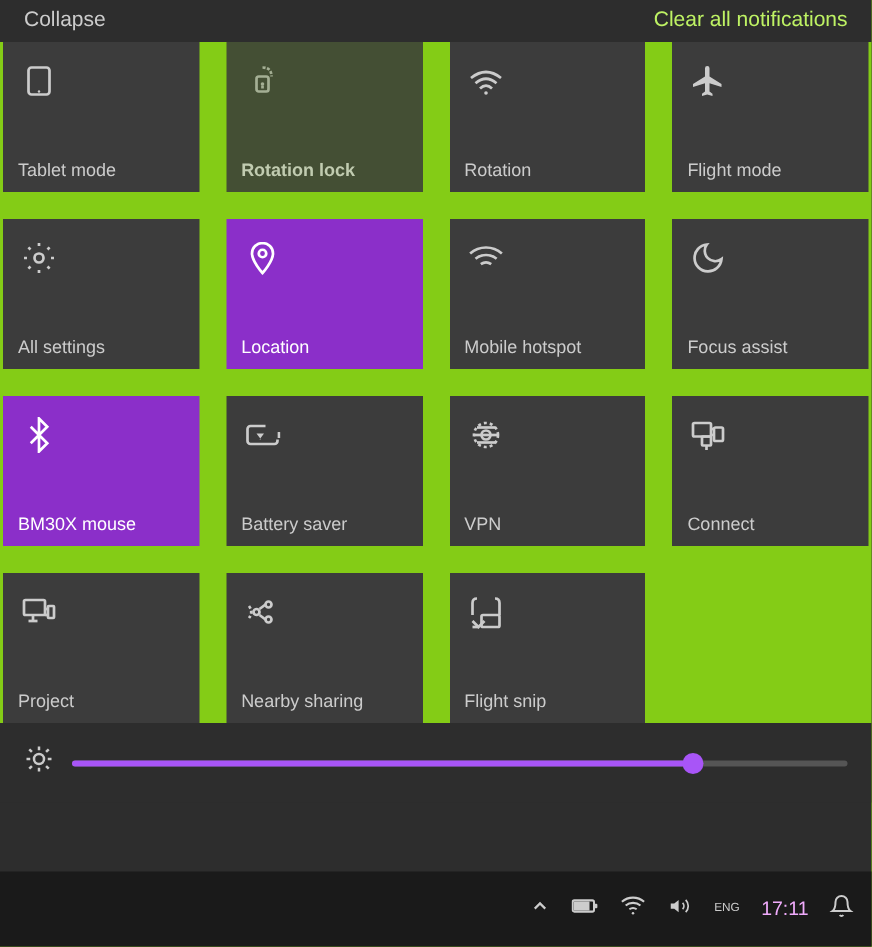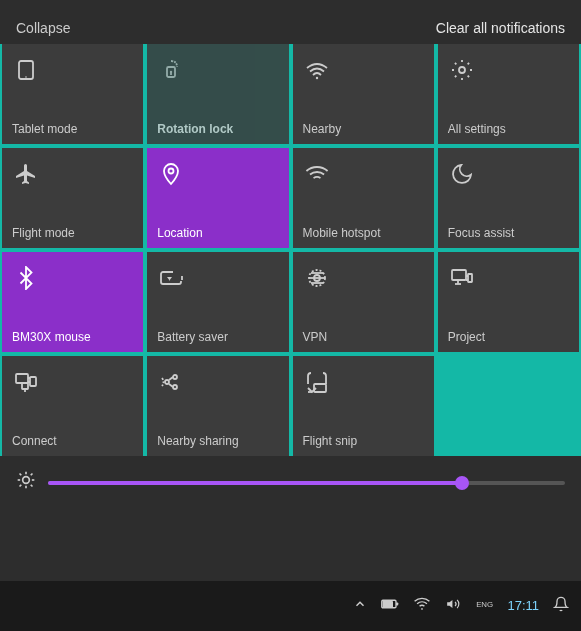"Collapse" .top-bar { padding: 20px 16px 8px 16px -> 4px 16px 8px 16px }
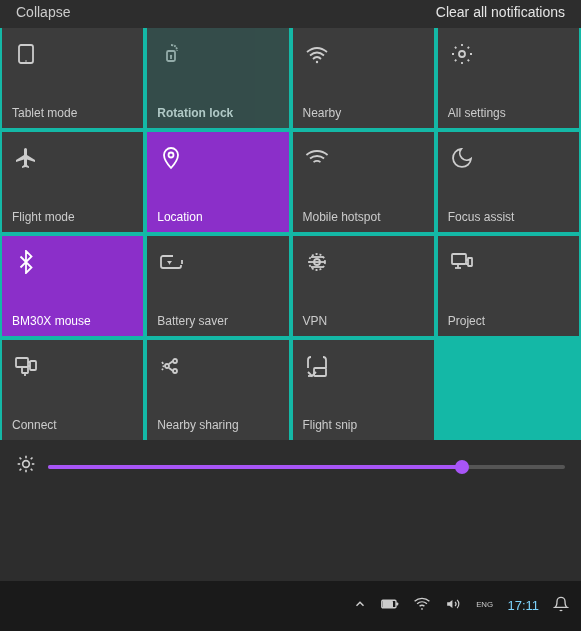"Clear all notifications" .top-bar-clear { color: #e5e5e5 -> #bef264 }
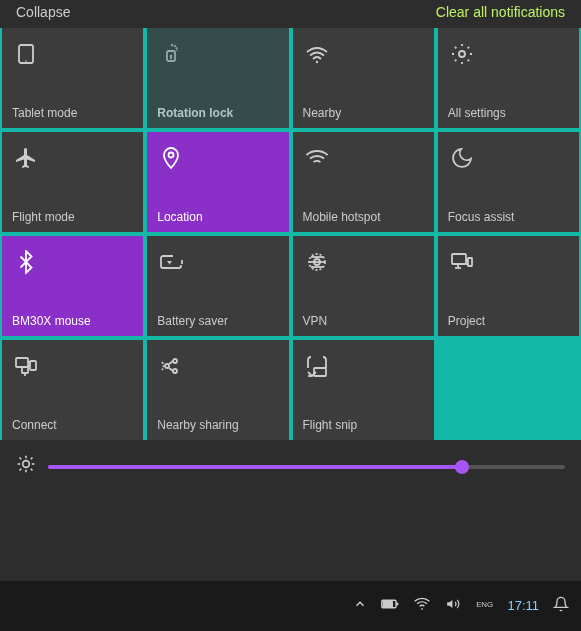"Tablet mode" .quick-grid { background: #14b8a6 -> #84cc16; gap: 4px -> 18px }
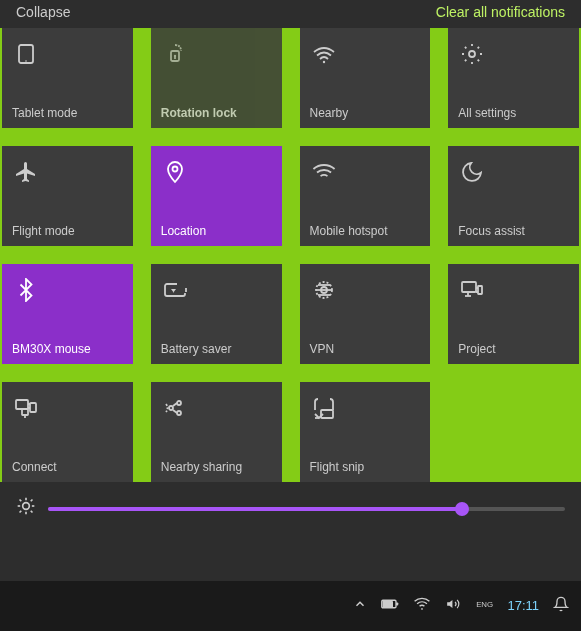"Nearby" span.tile-label { text: Nearby -> Rotation }
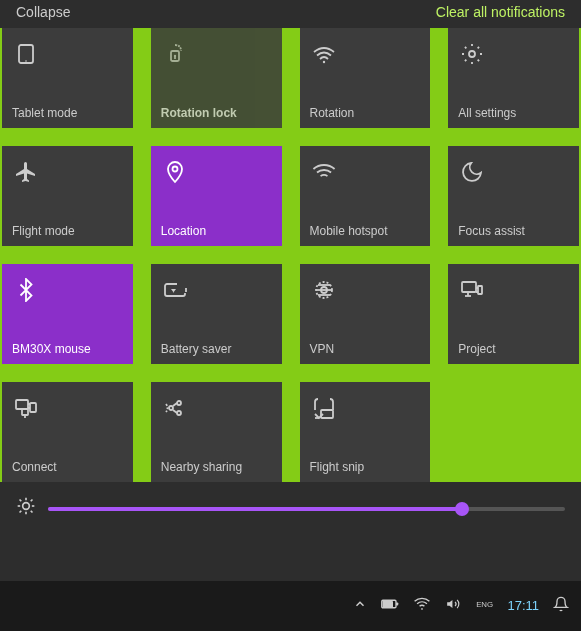"All settings" div.tile { order: before "Flight mode" -> after "Flight mode" }
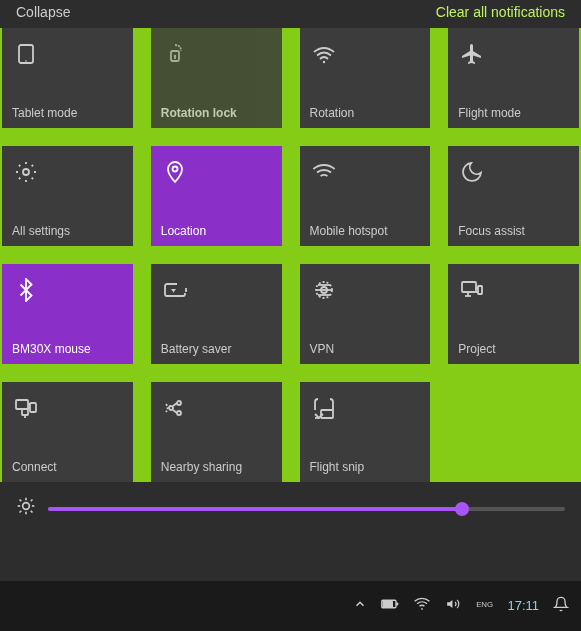"Project" div.tile { order: before "Connect" -> after "Connect" }
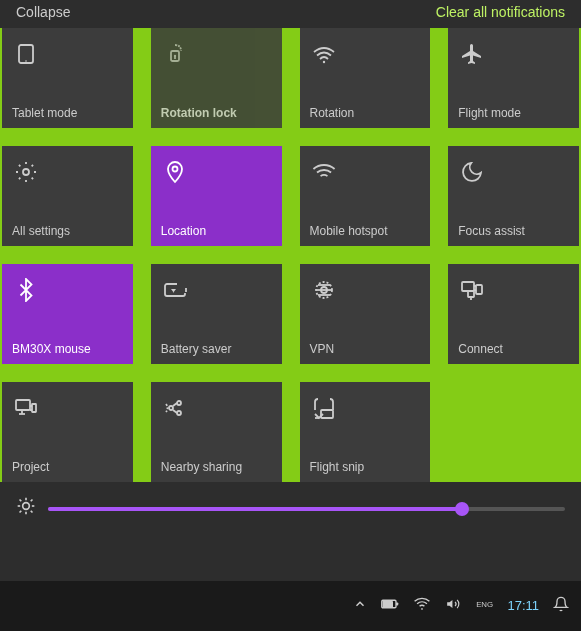"17:11" .taskbar-time { color: #7dd3fc -> #f0abfc }
